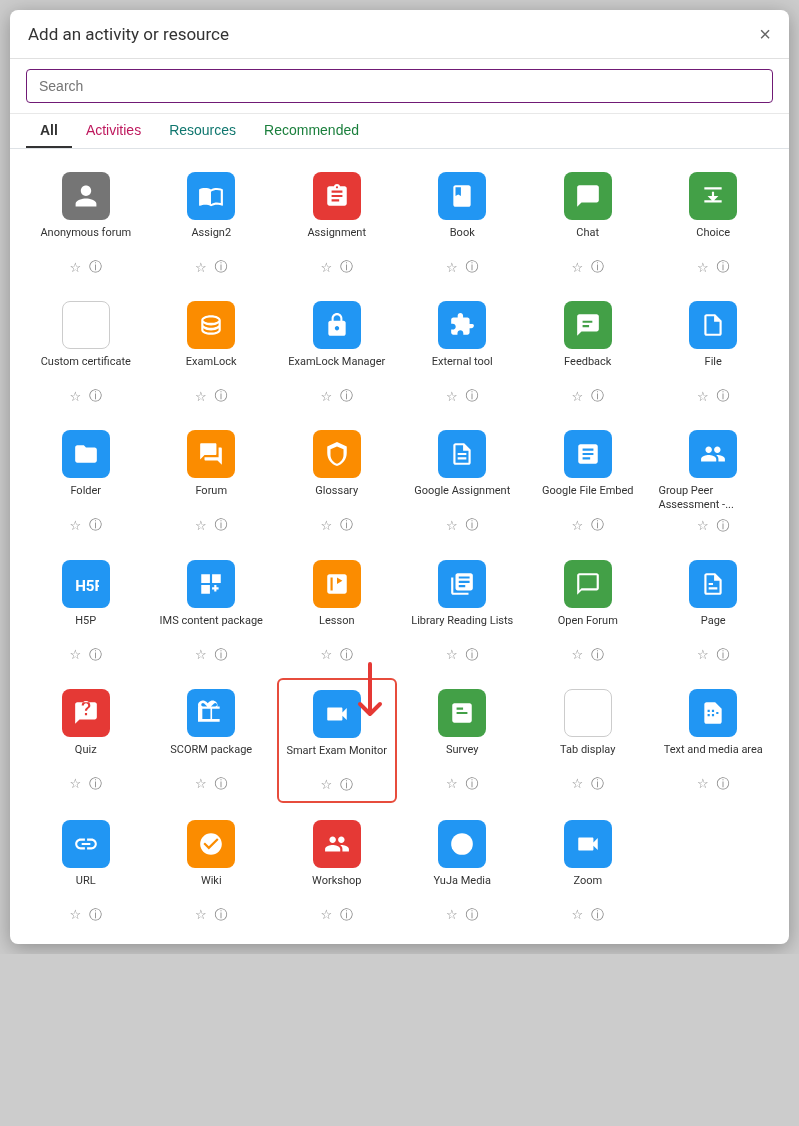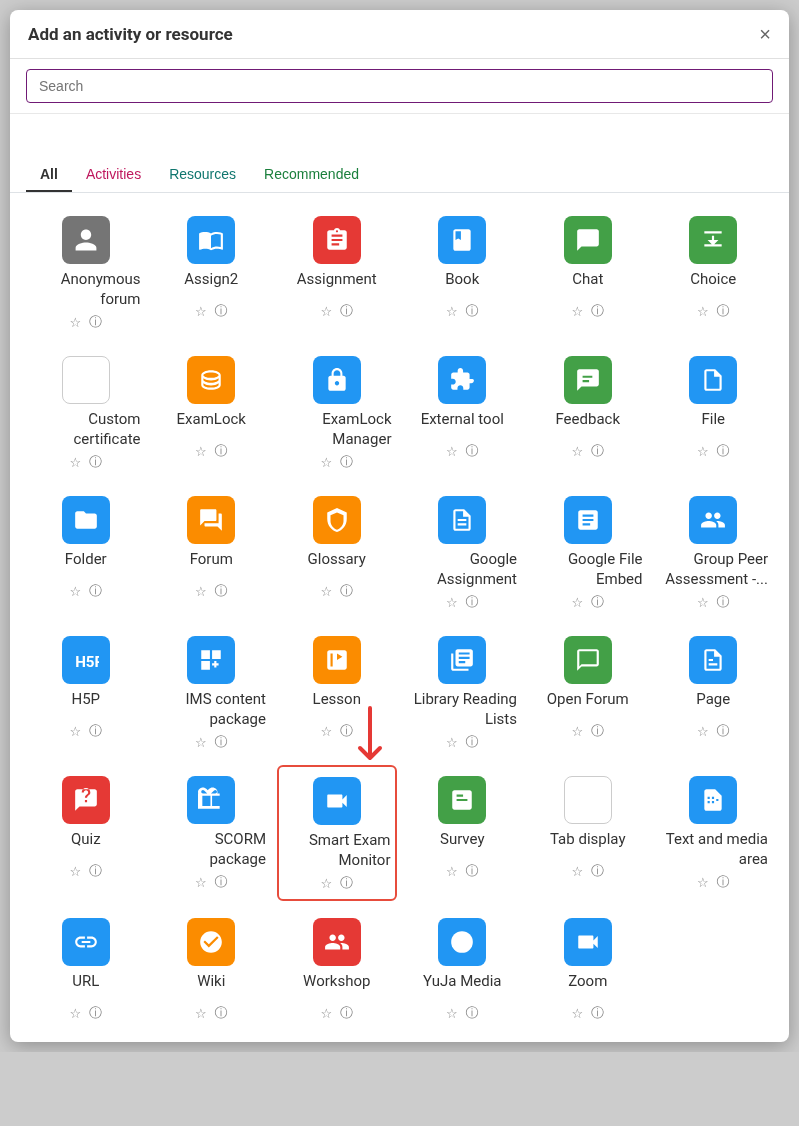"Add an activity or resource" .modal-title { font-weight: 700 -> 400 }
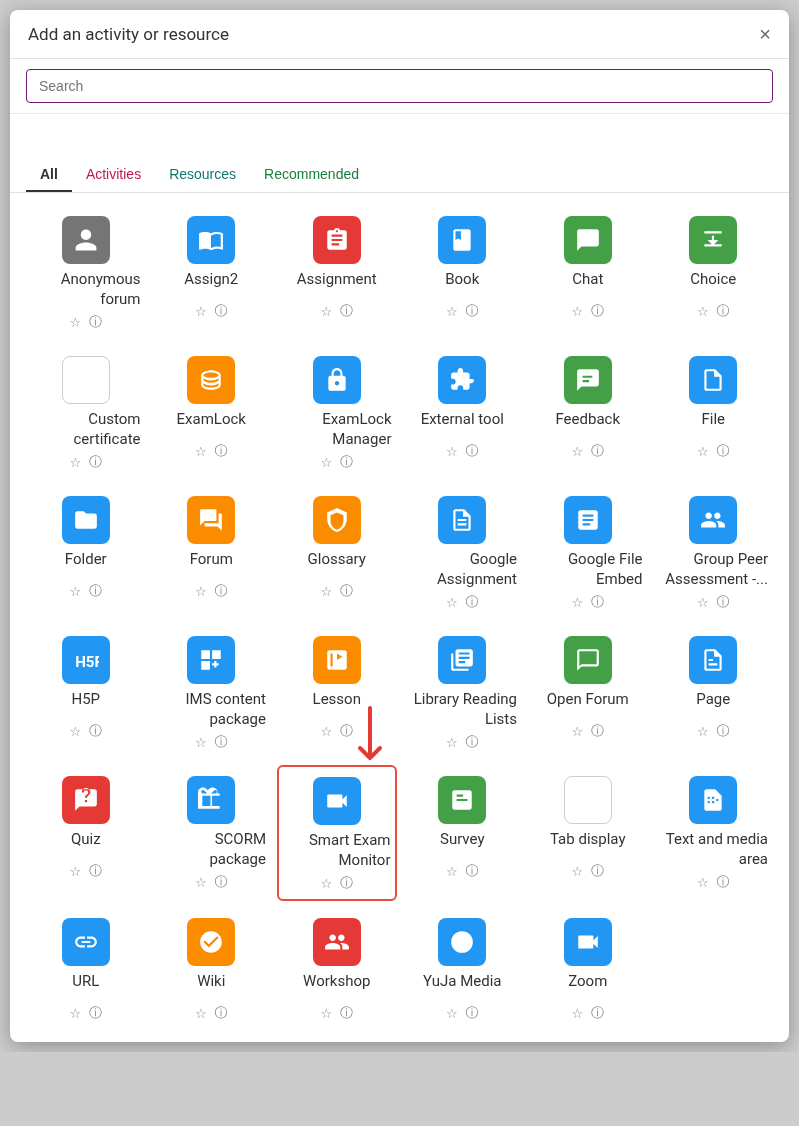"All" .tabs { margin-top: 44px -> none }
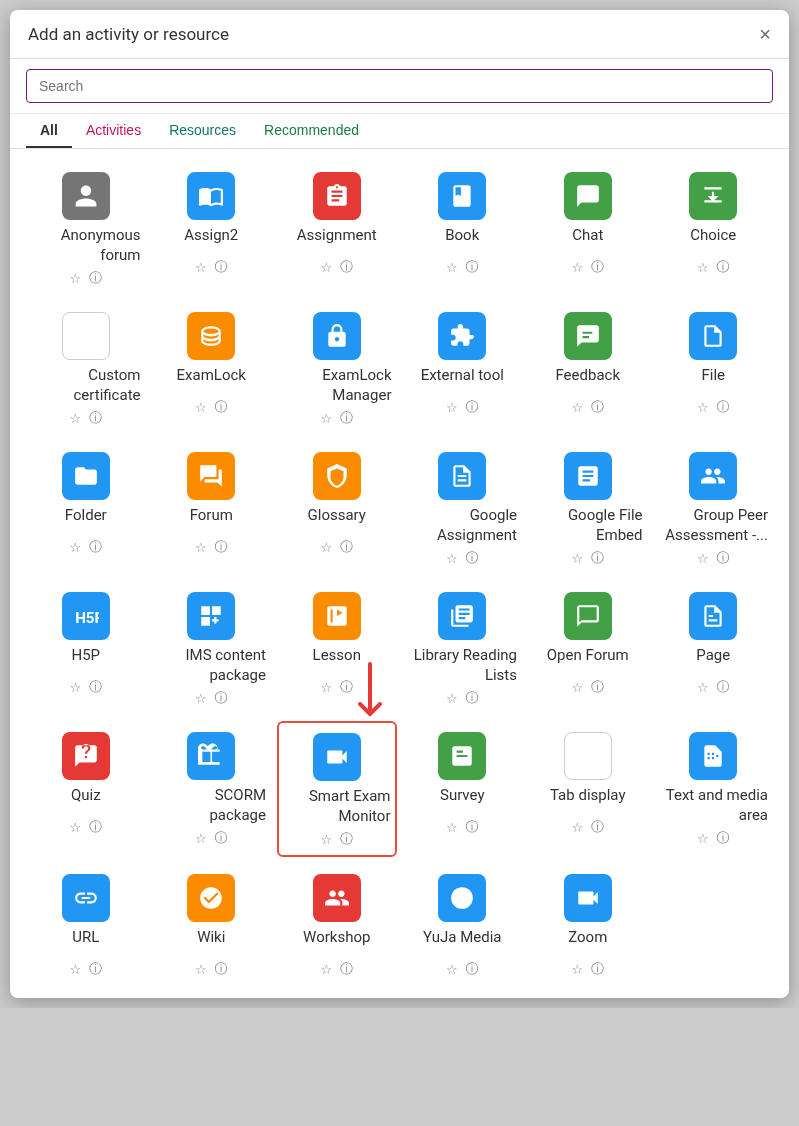"Anonymous forum" .item-label { font-size: 15px -> 11px; text-align: right -> left }
